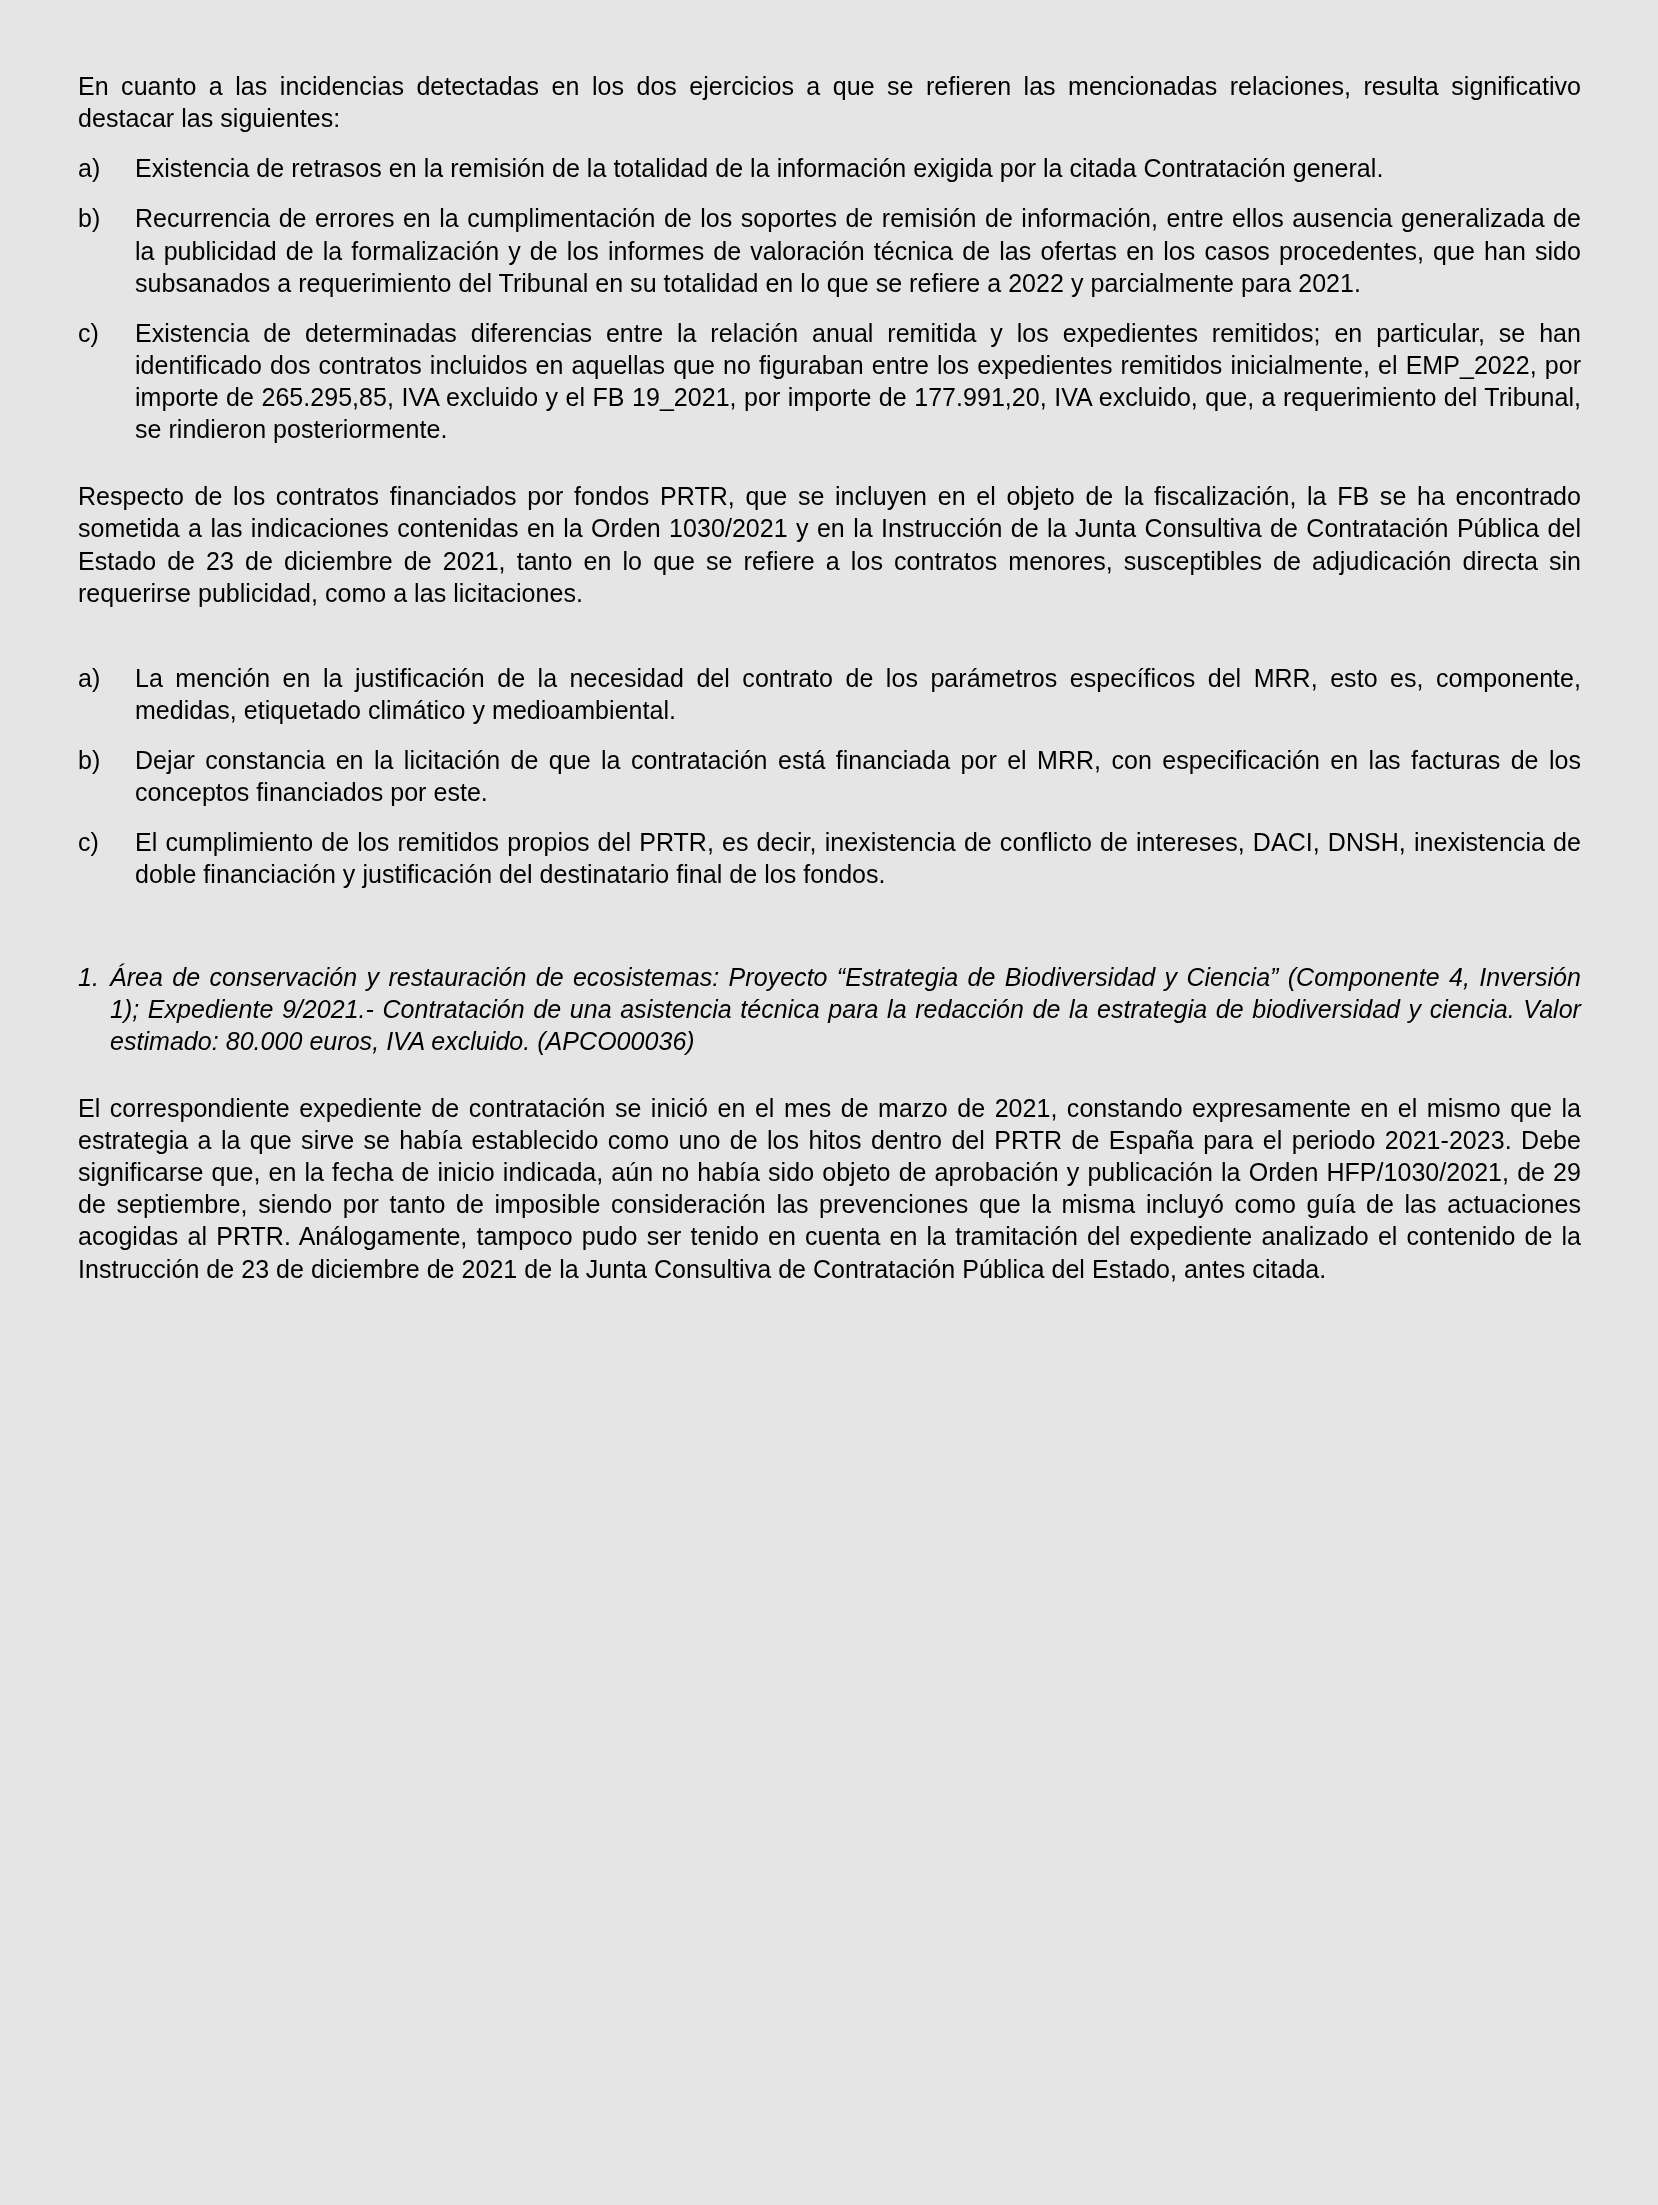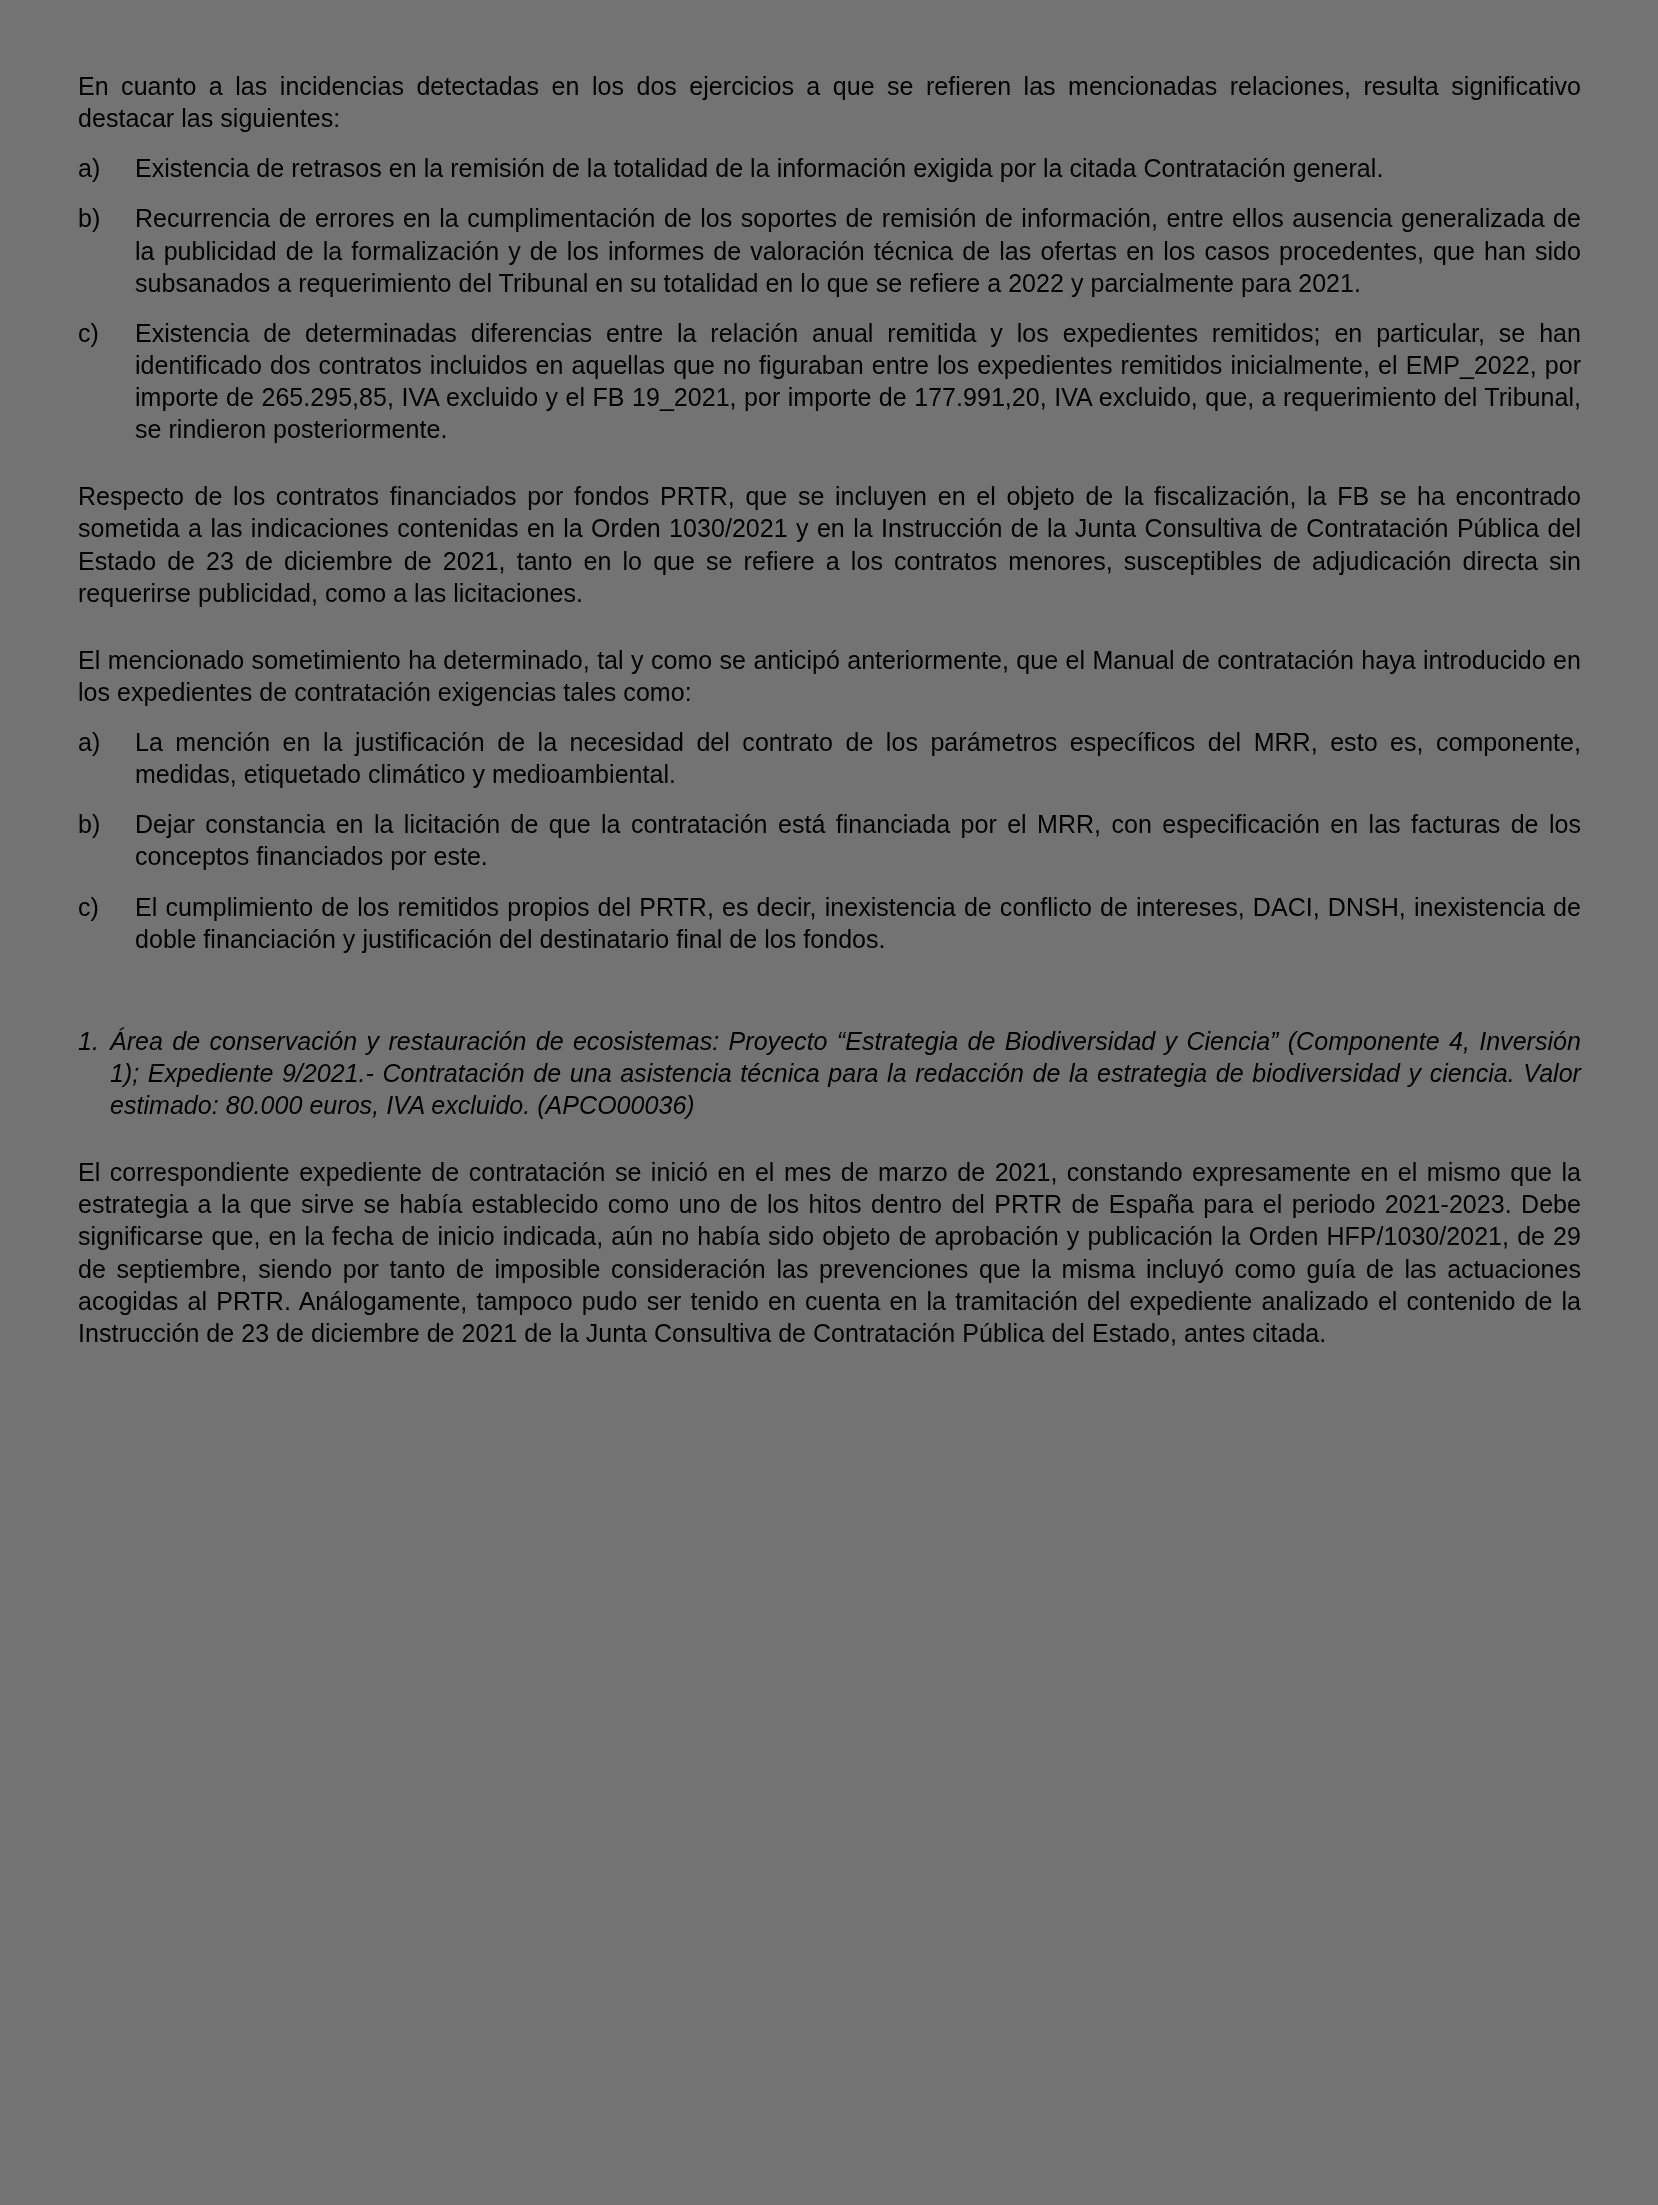"En cuanto a las incidencias" .page { background: #737373 -> #e5e5e5 }
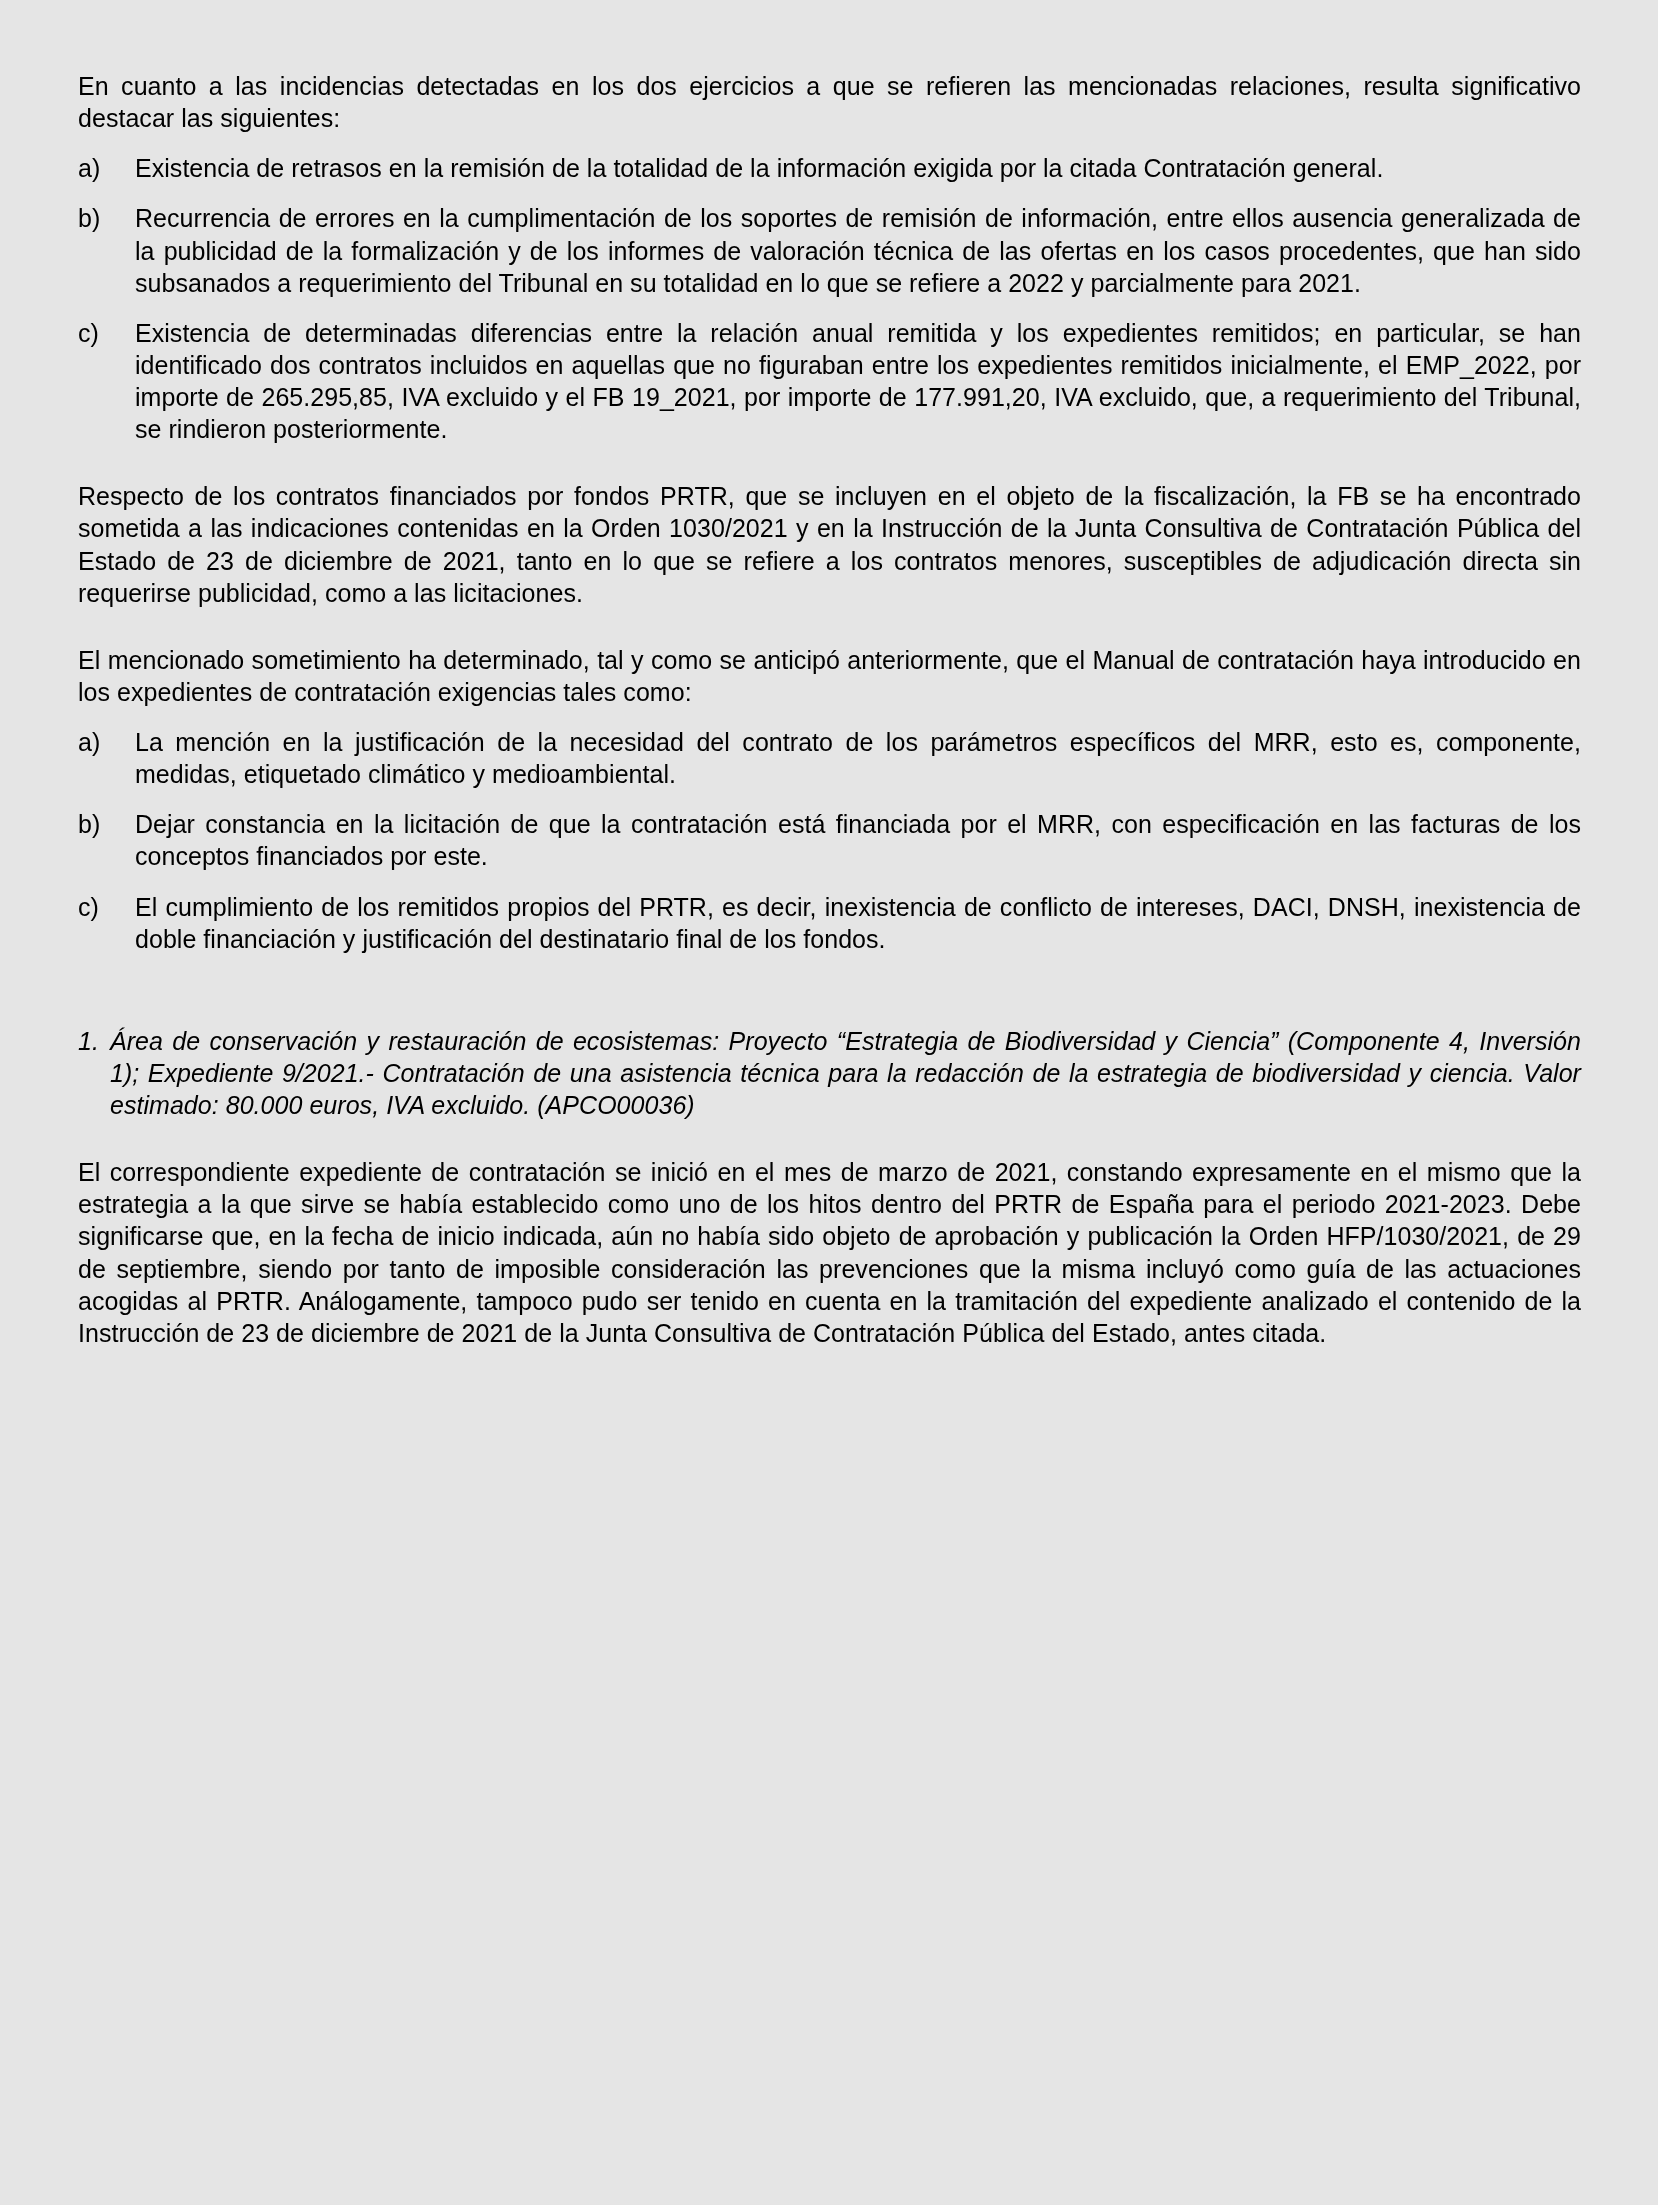"El mencionado sometimiento ha" p.para { html: <p>El mencionado sometimiento ha determinado, tal y como se anticipó anteriormente, que el Manual de contratación haya introducido en los expedientes de contratación exigencias tales como:</p> -> none }
